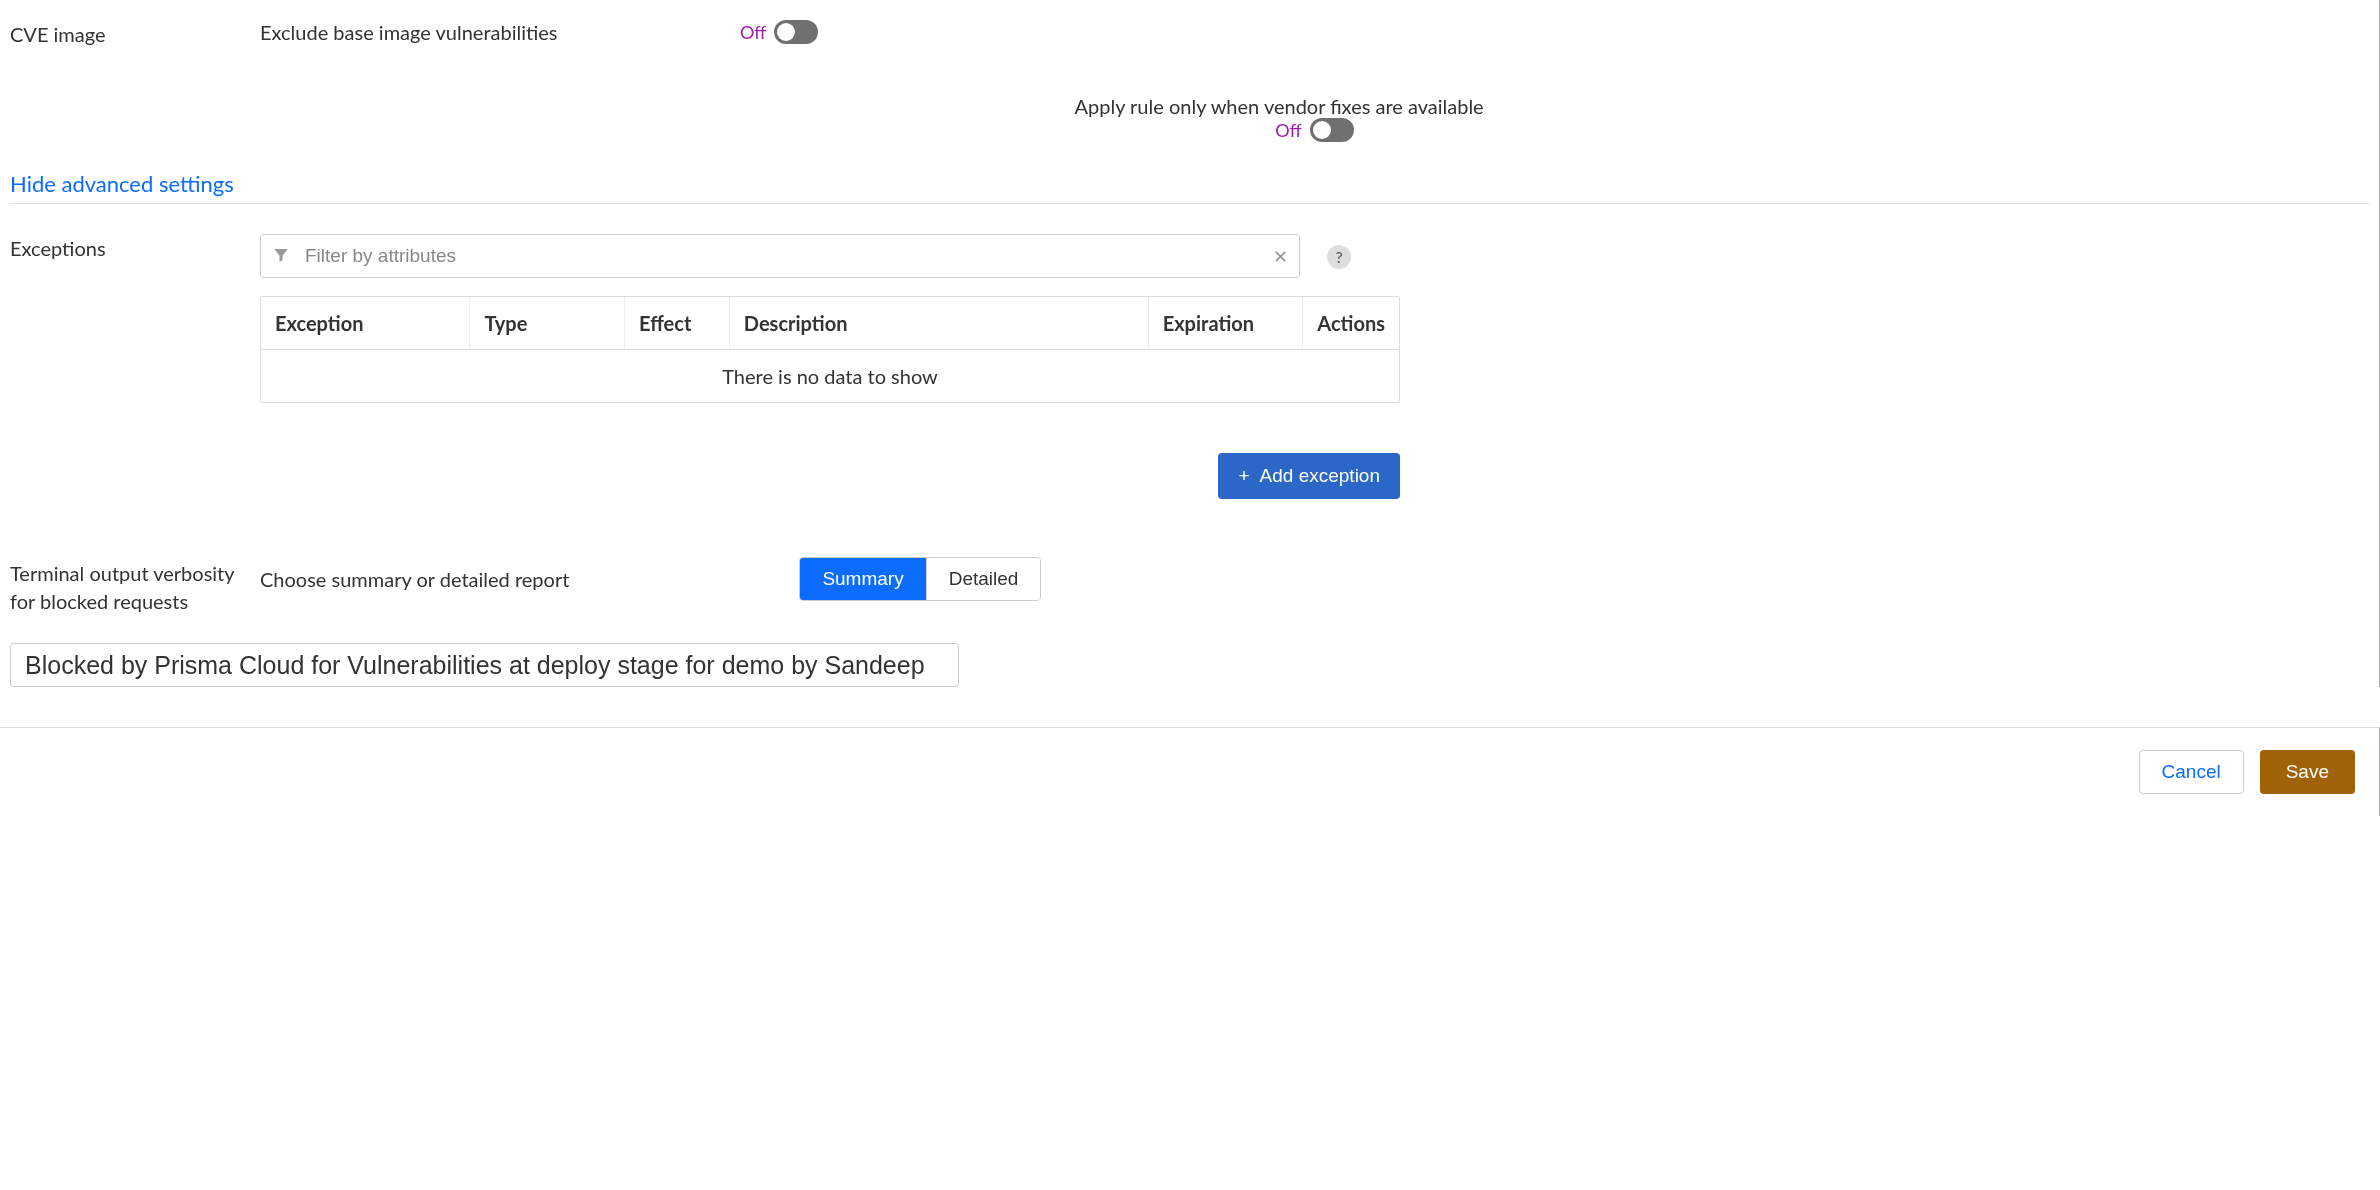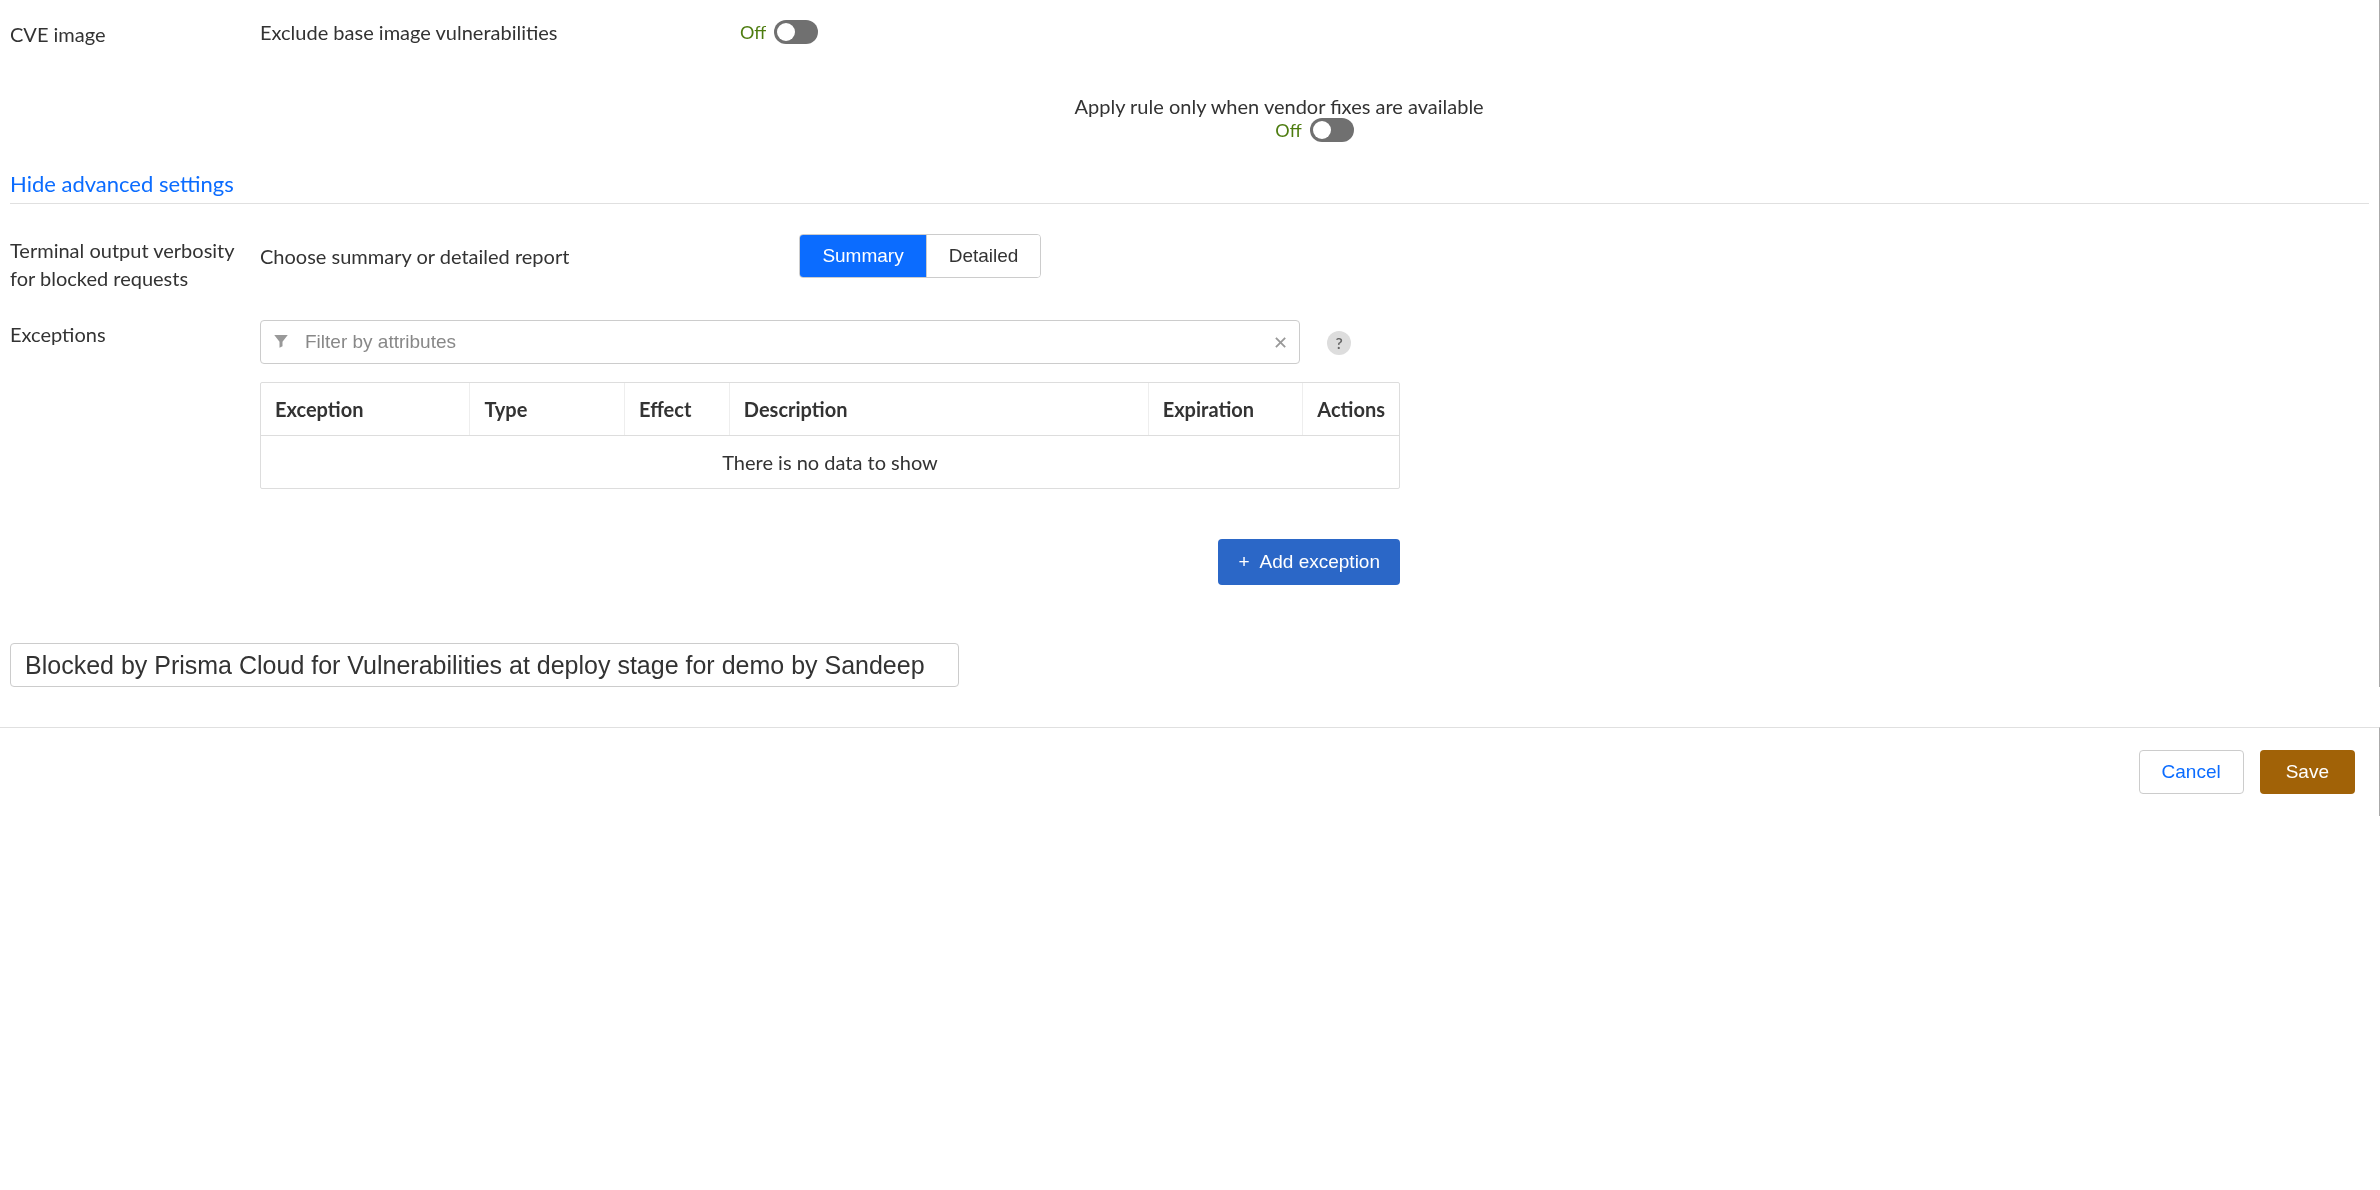"Off" .toggle-text { color: #4d7c0f -> #a21caf }
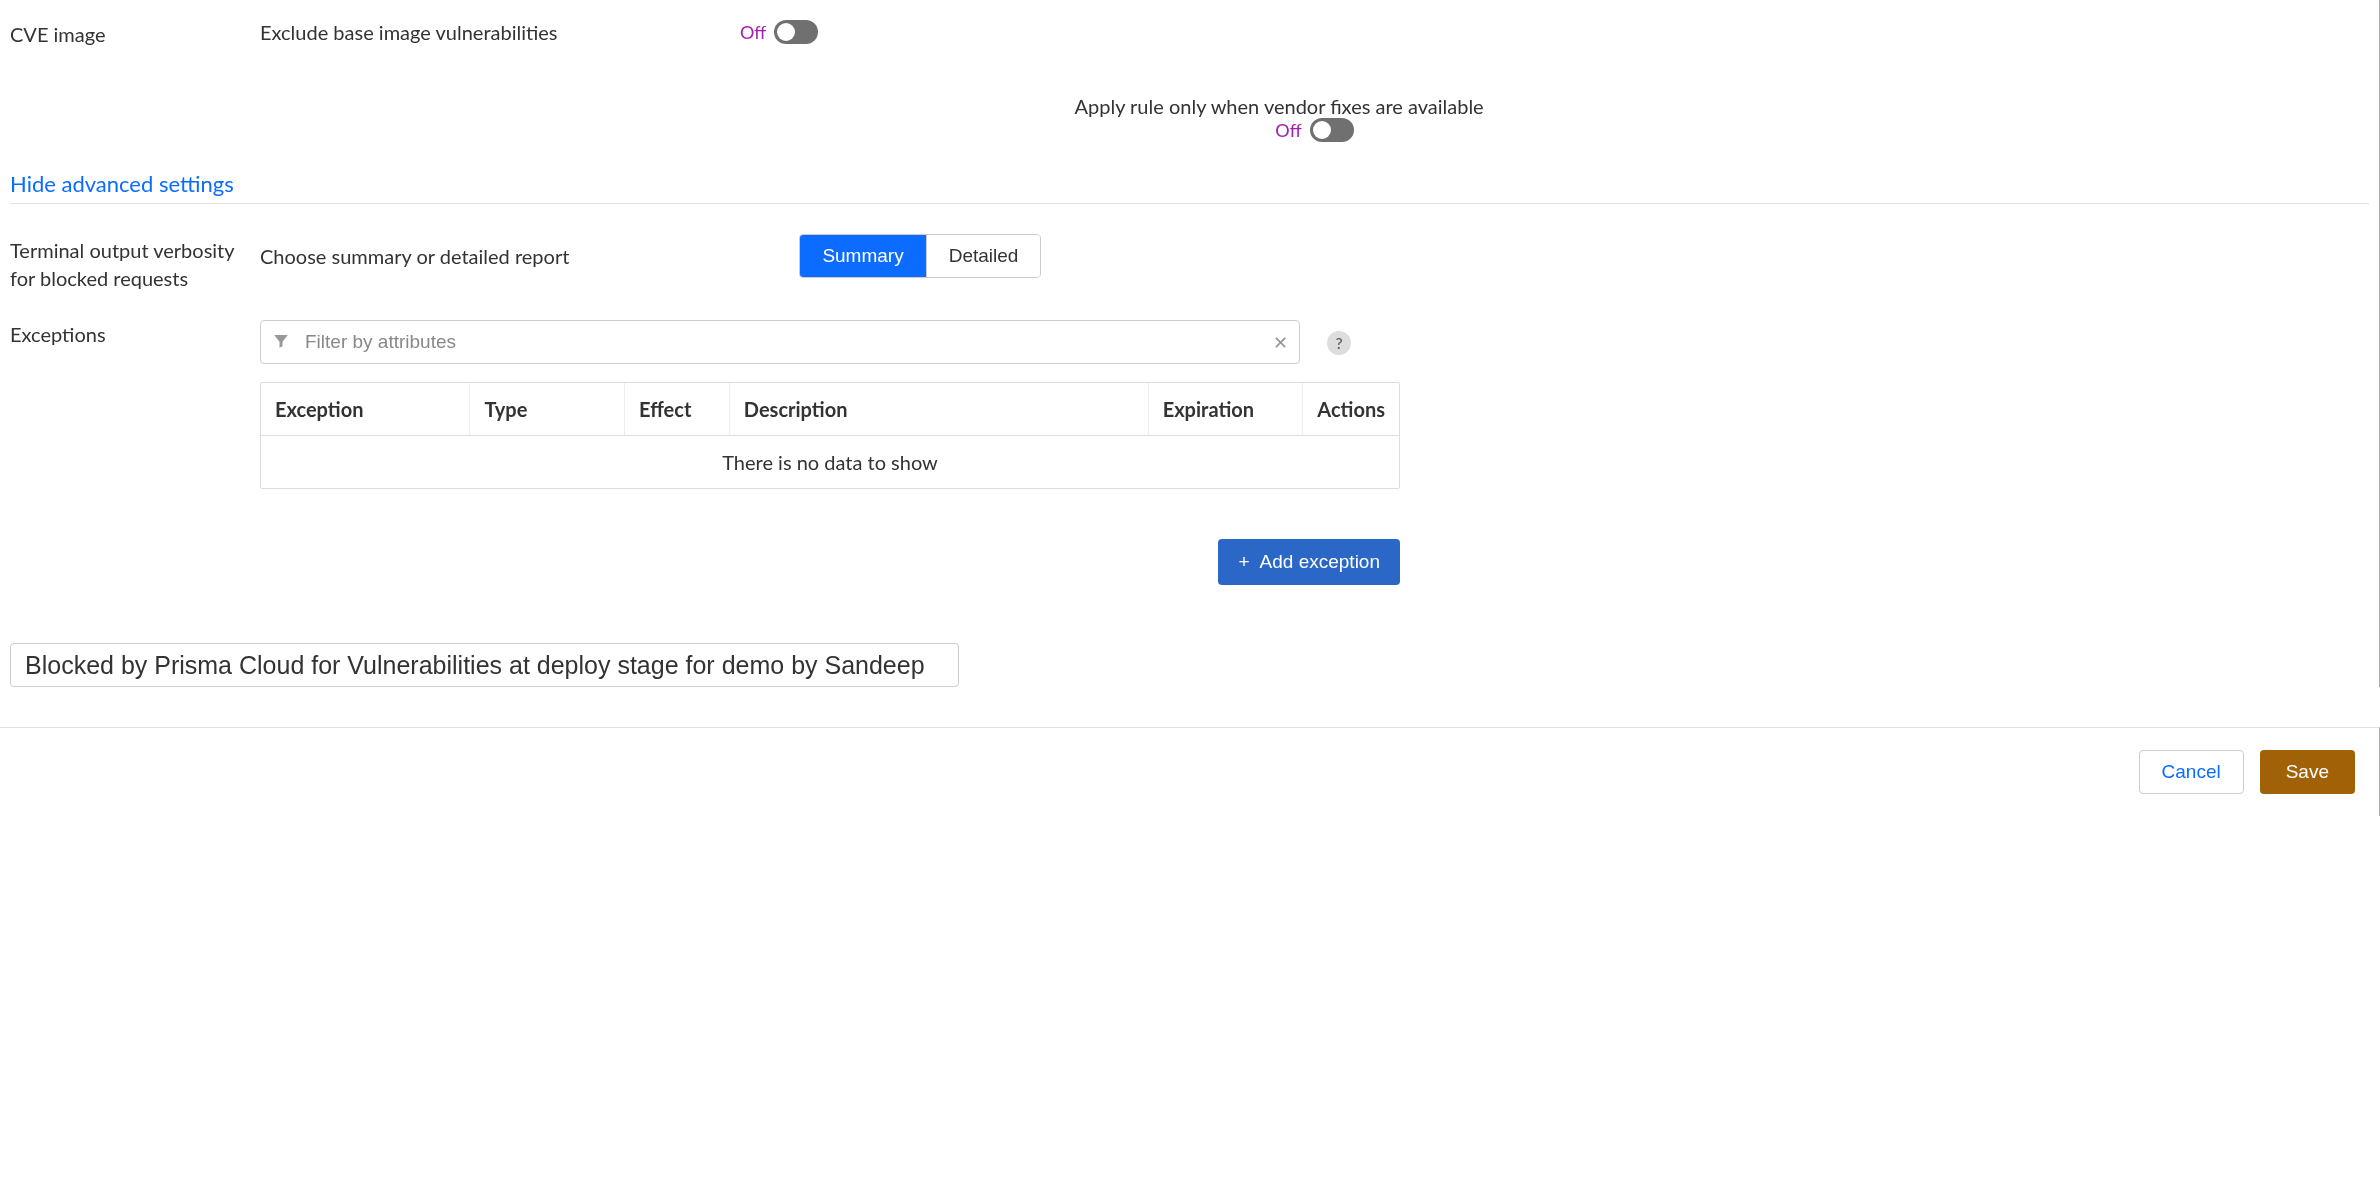"Terminal output verbosity for blocked" div.row { order: before "Exceptions" -> after "Exceptions" }
